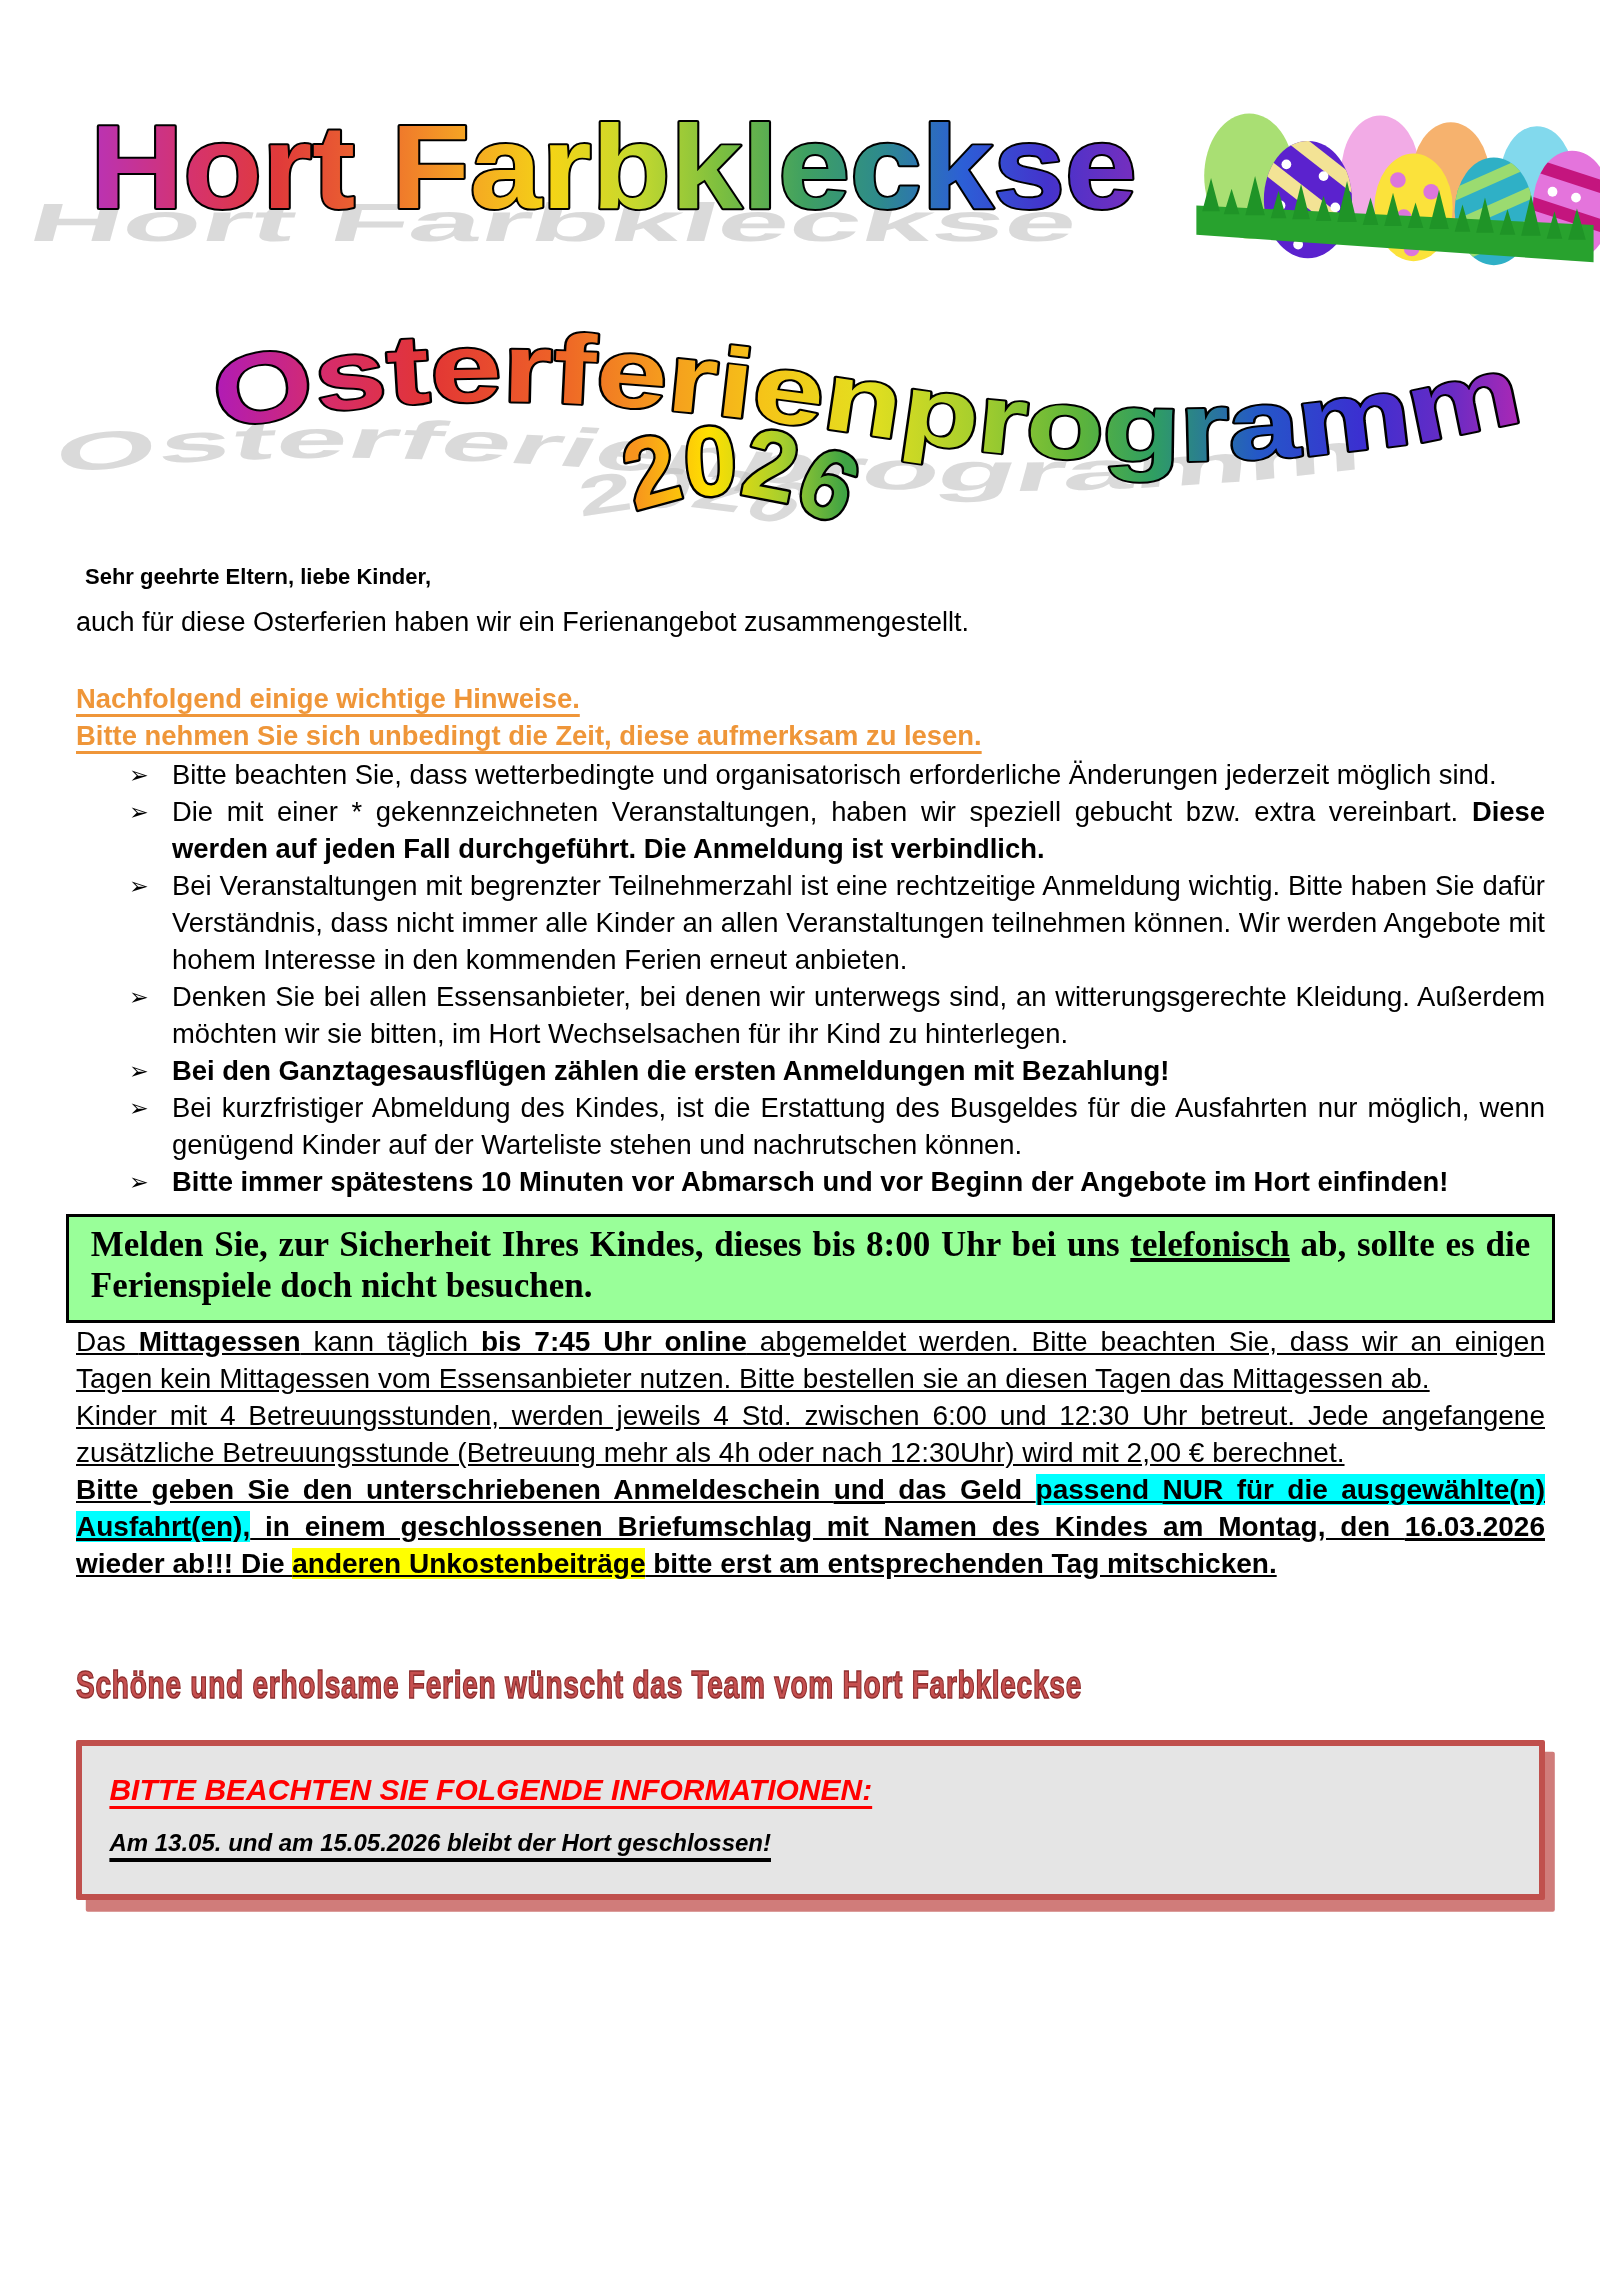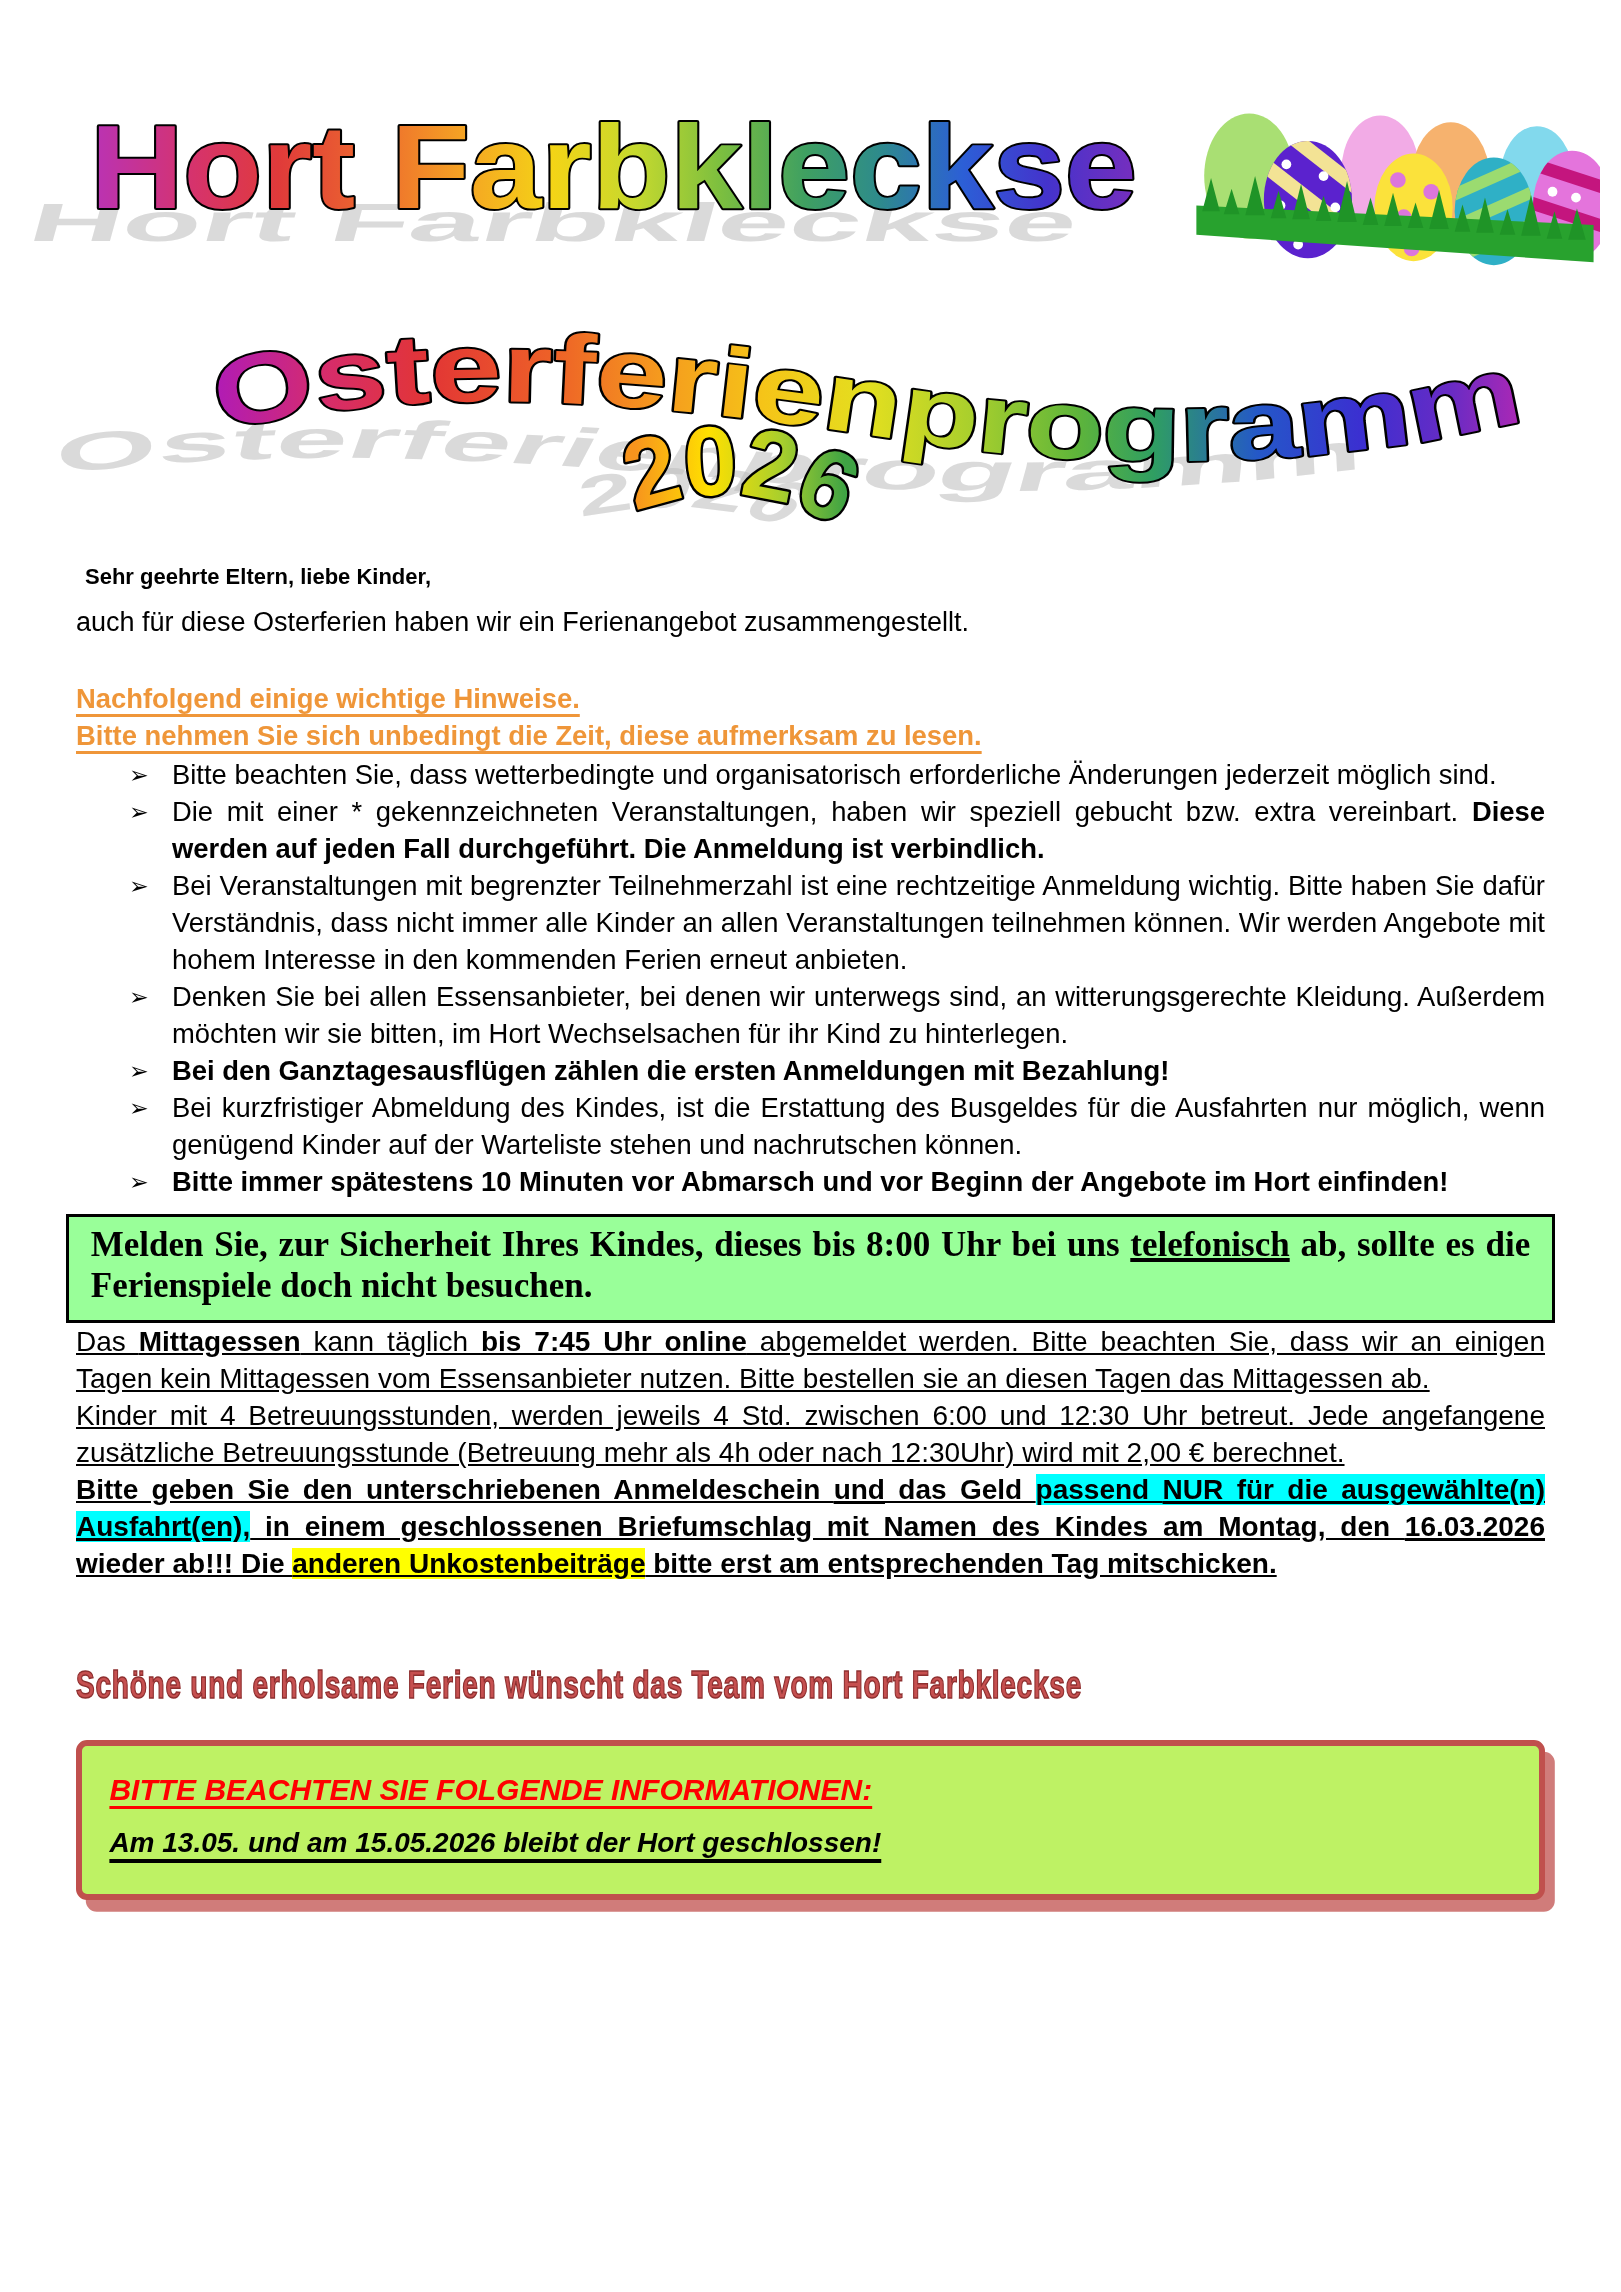"BITTE BEACHTEN SIE FOLGENDE" .info-box { background: #bef264 -> #e5e5e5; border-radius: 11px -> 2px }
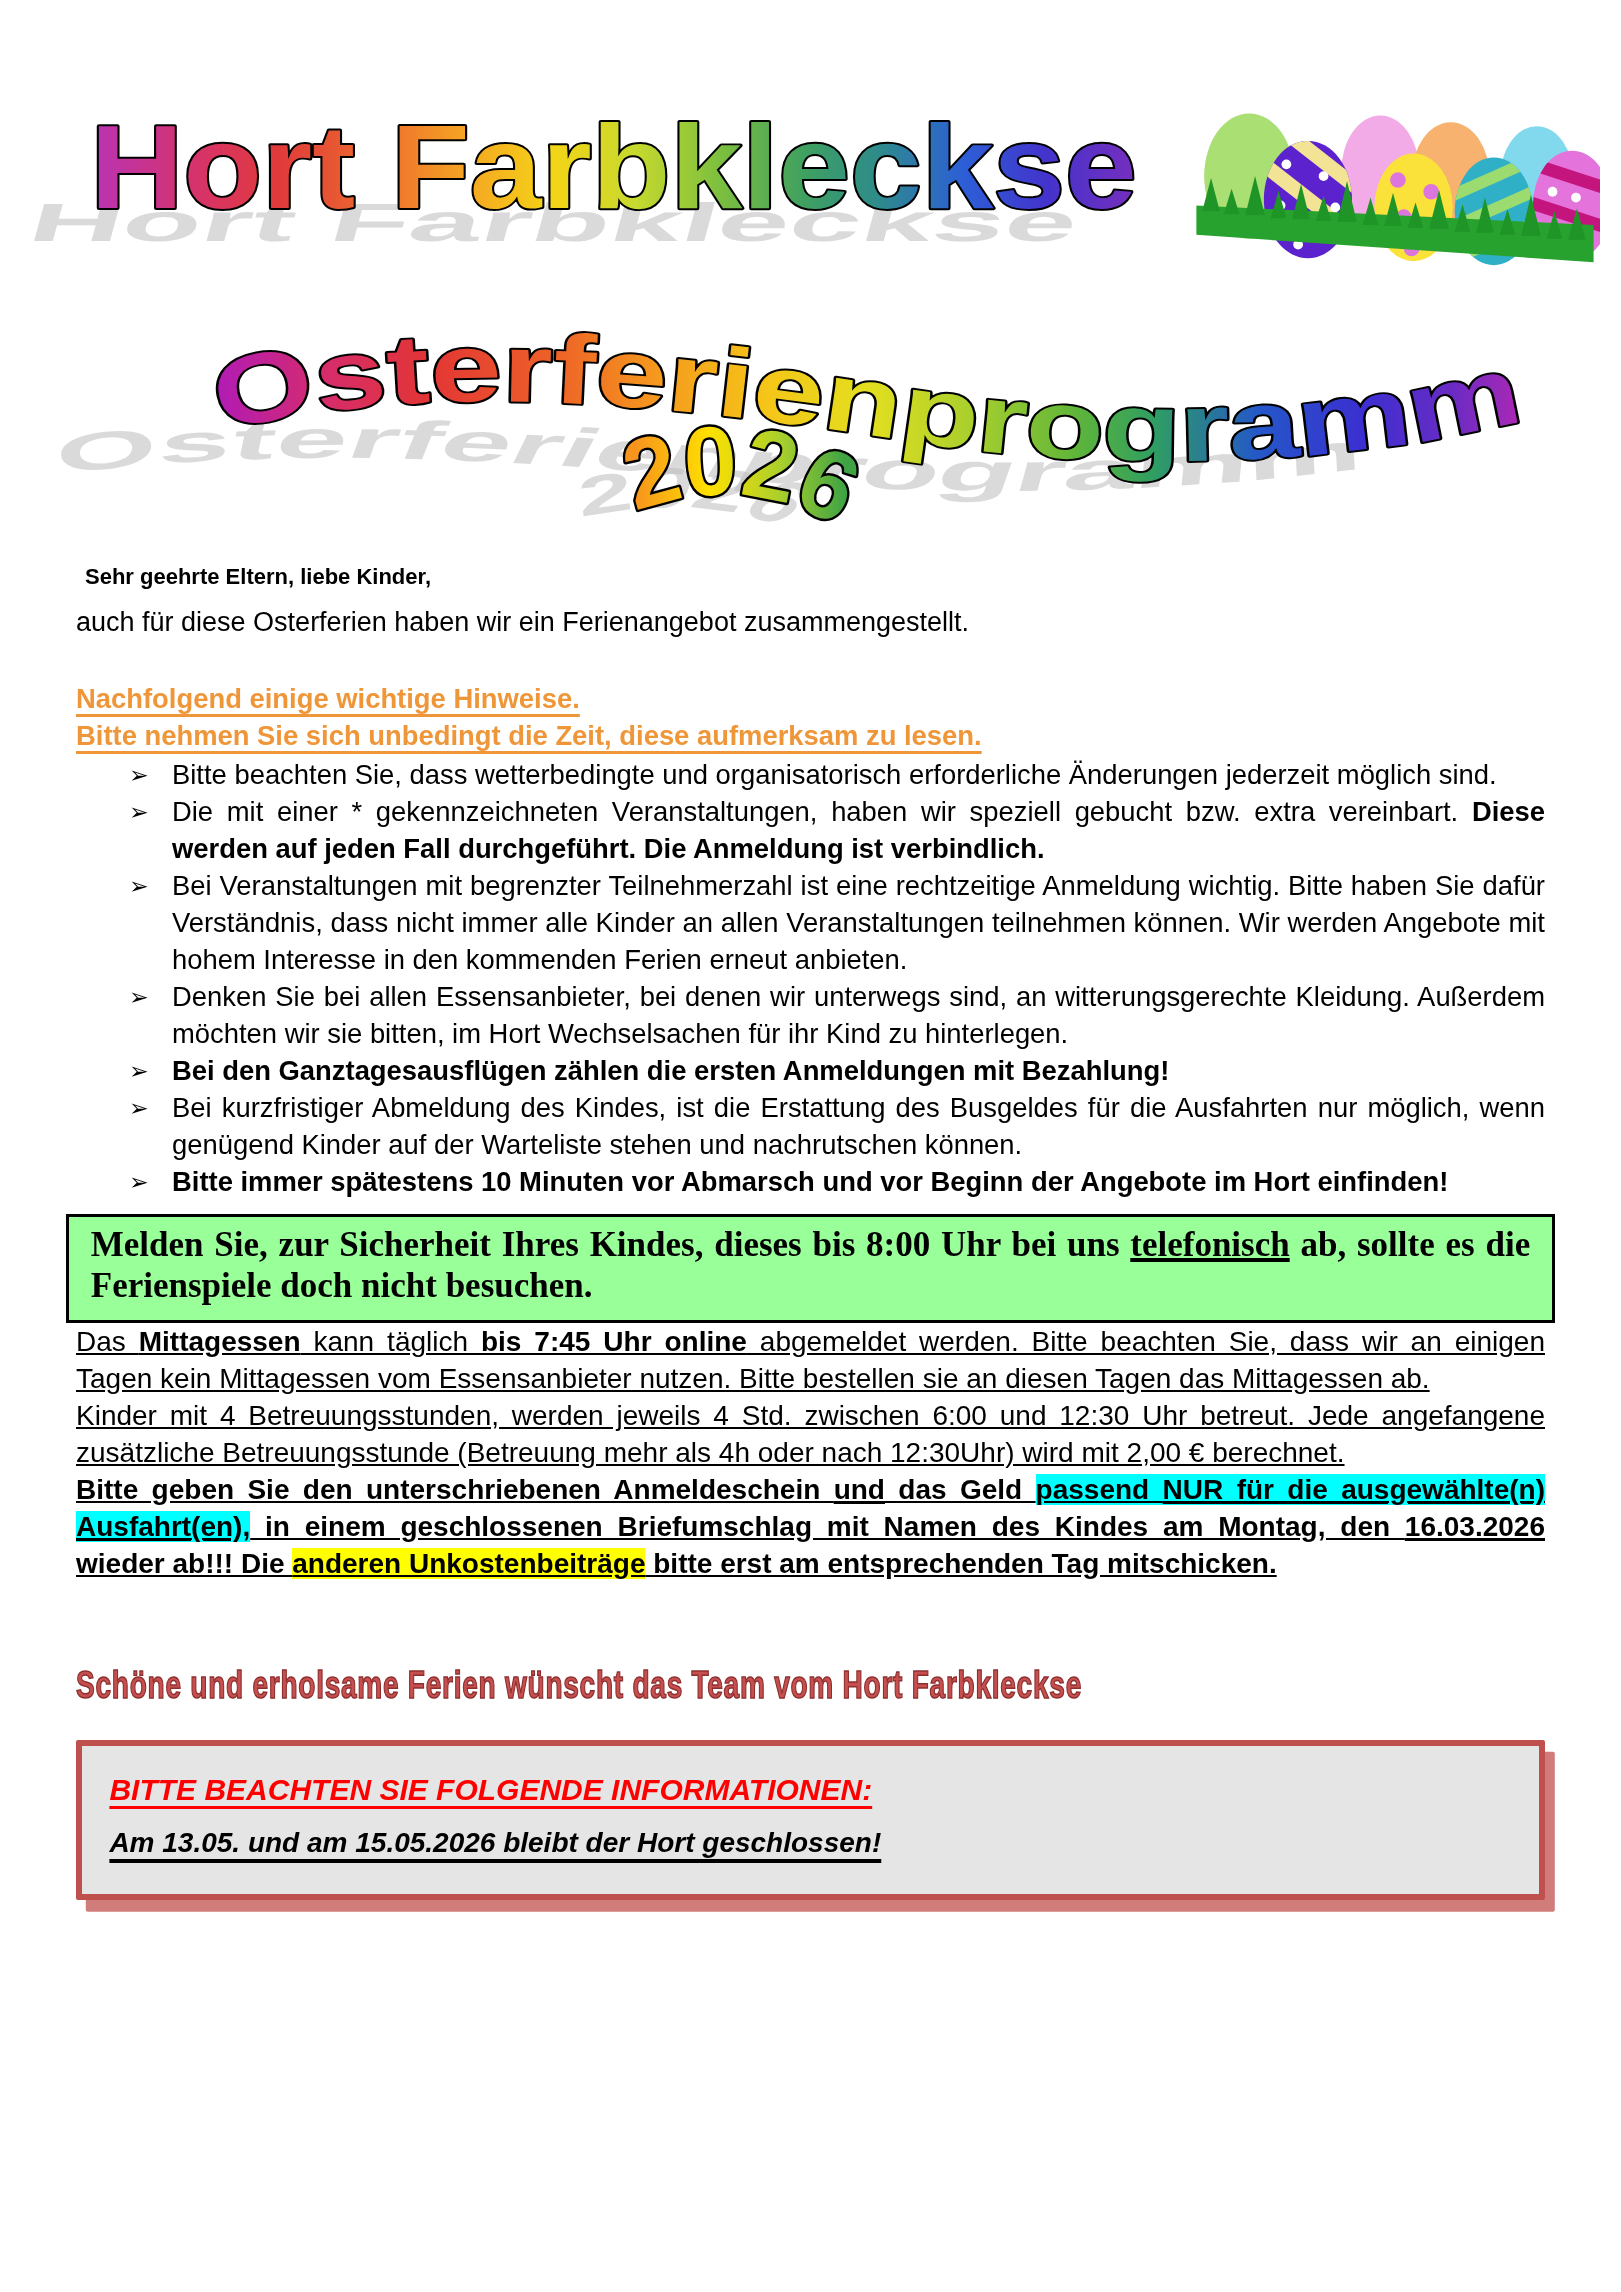"Am 13.05. und am 15.05.2026" .info-msg { font-size: 28px -> 24px }
